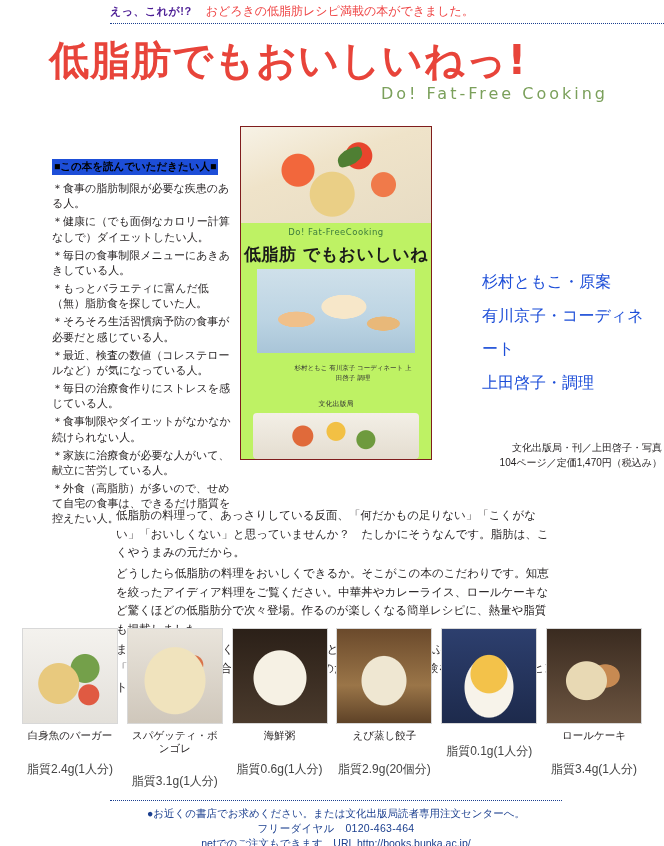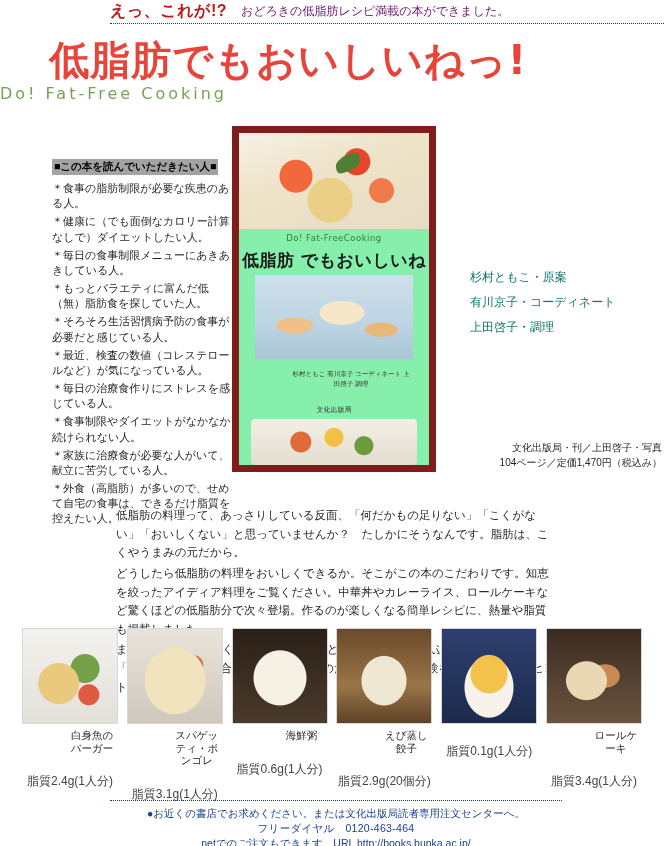"えっ、これが!?" .topband .catch { color: #b91c1c -> #4c1d95; font-size: 16px -> 11px }
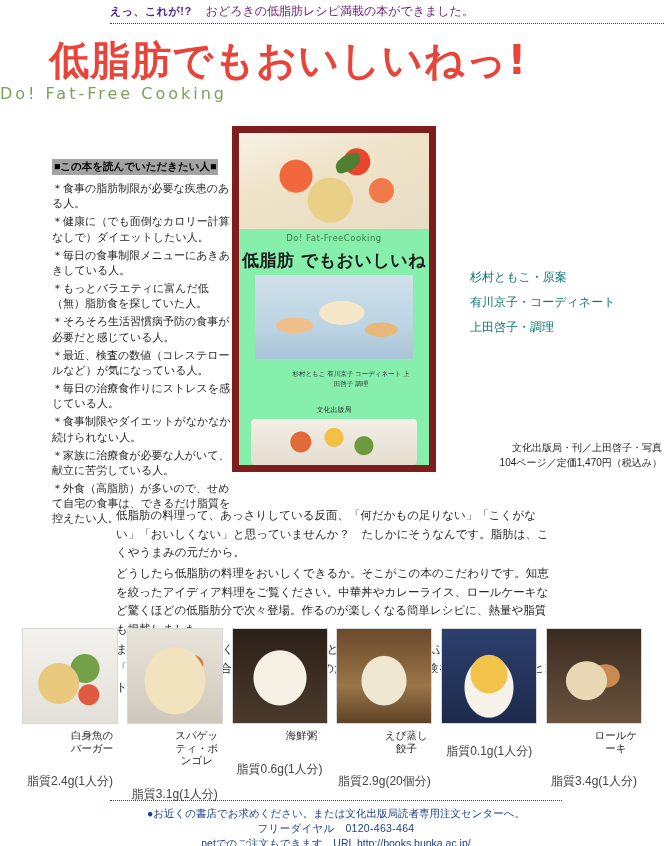"おどろきの低脂肪レシピ満載の本ができました。" .topband .lead { color: #701a75 -> #ef4444 }
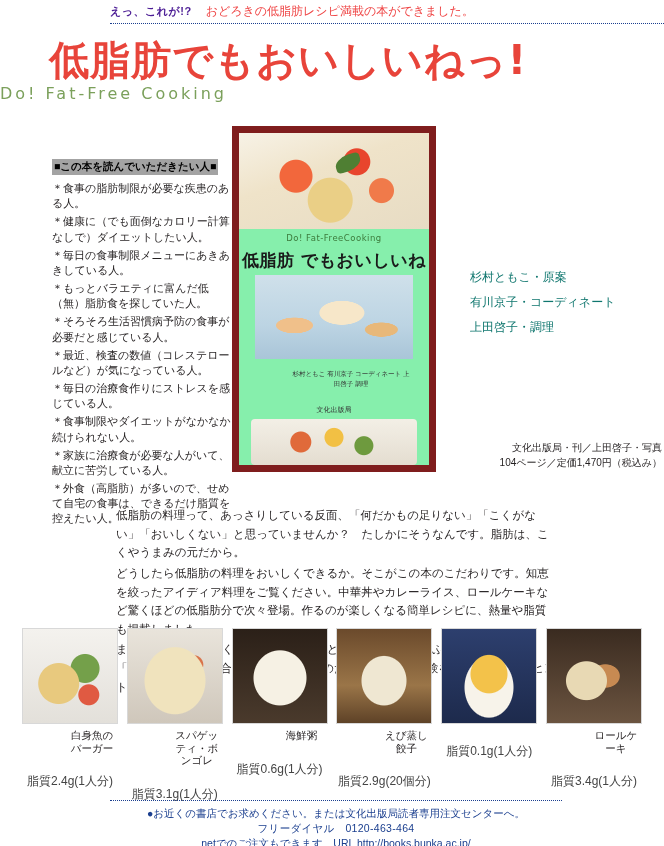"Do! Fat-Free Cooking" .subtitle { text-align: left -> right }
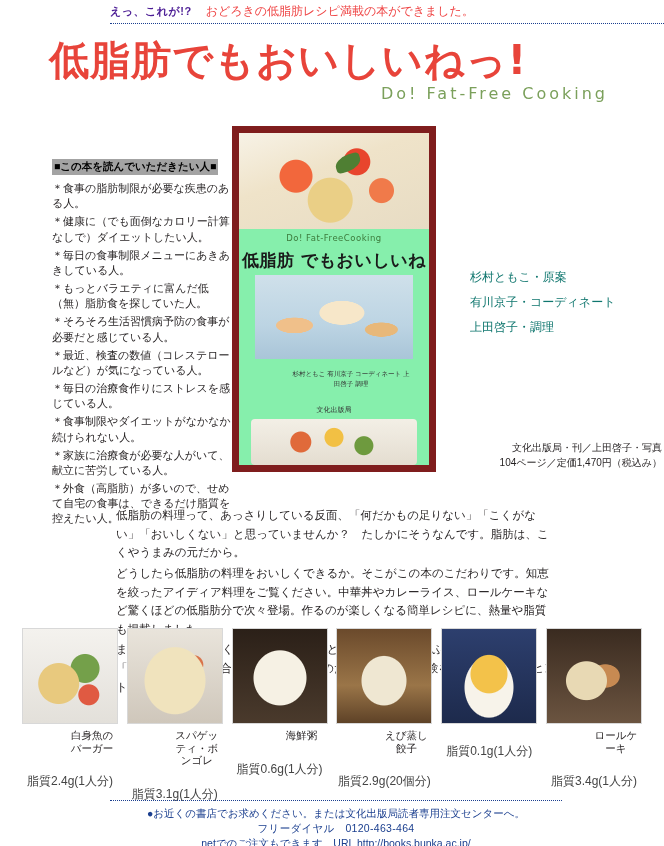"■この本を読んでいただきたい人■" .leftblock .hdr { background: #a3a3a3 -> #1d4ed8 }
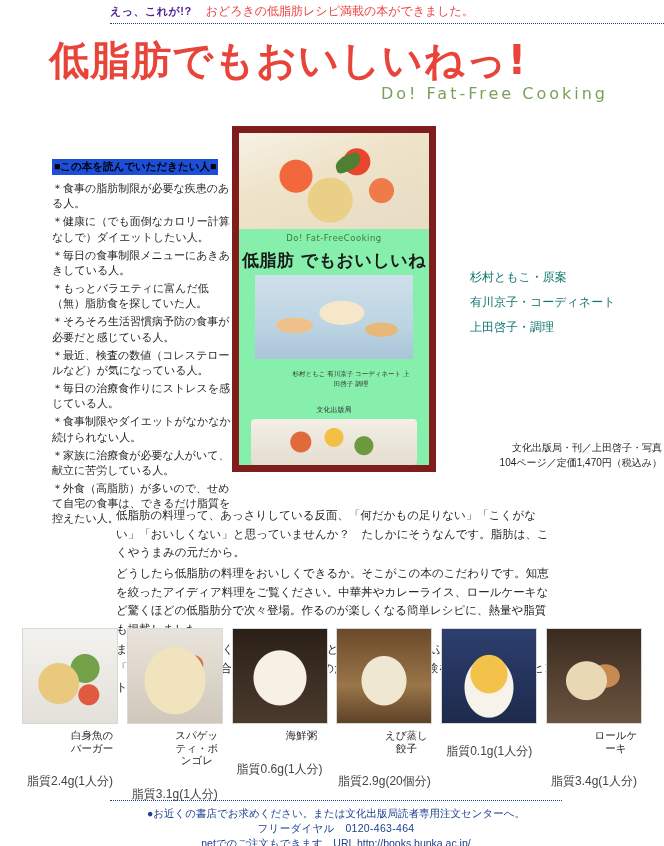"Do! Fat-FreeCooking" .bookcover { background: #86efac -> #bef264; border: 7px solid #7f1d1d -> 1px solid #7f1d1d; left: 232px -> 240px }
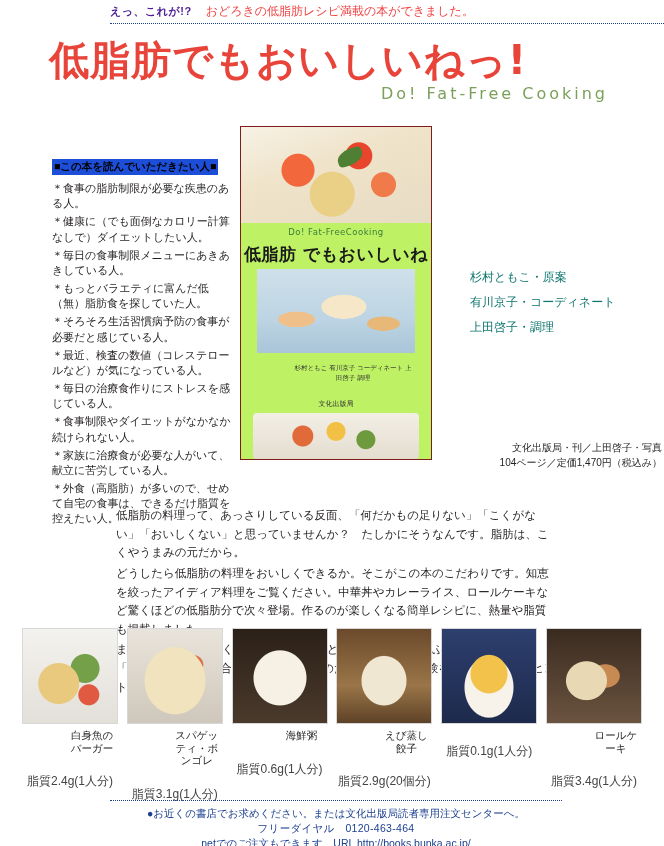"杉村ともこ・原案" .rightcredits div { color: #0f766e -> #1d4ed8; font-size: 12px -> 16px; margin-left: none -> 12px }
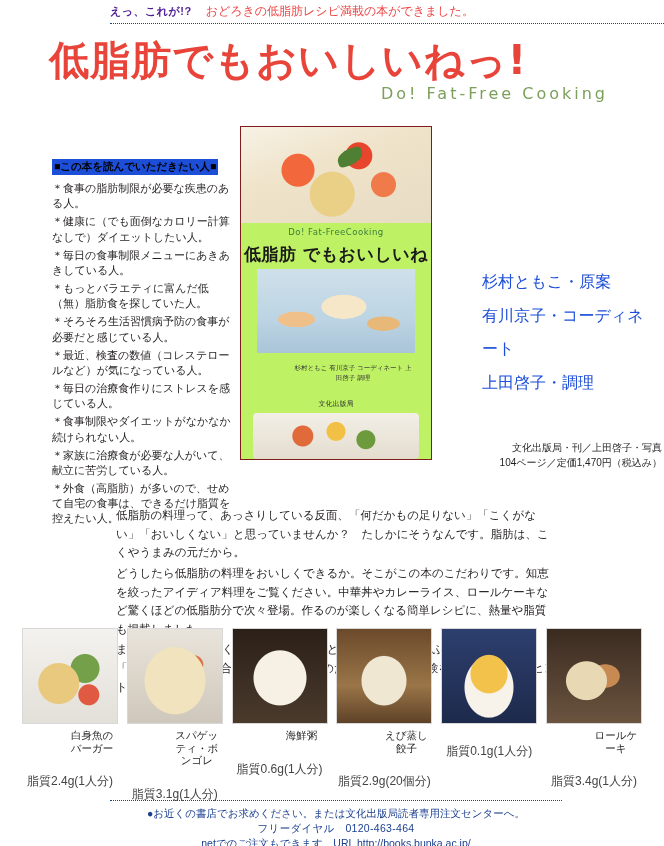"白身魚のバーガー" .dish .name { margin-left: 44px -> none }
